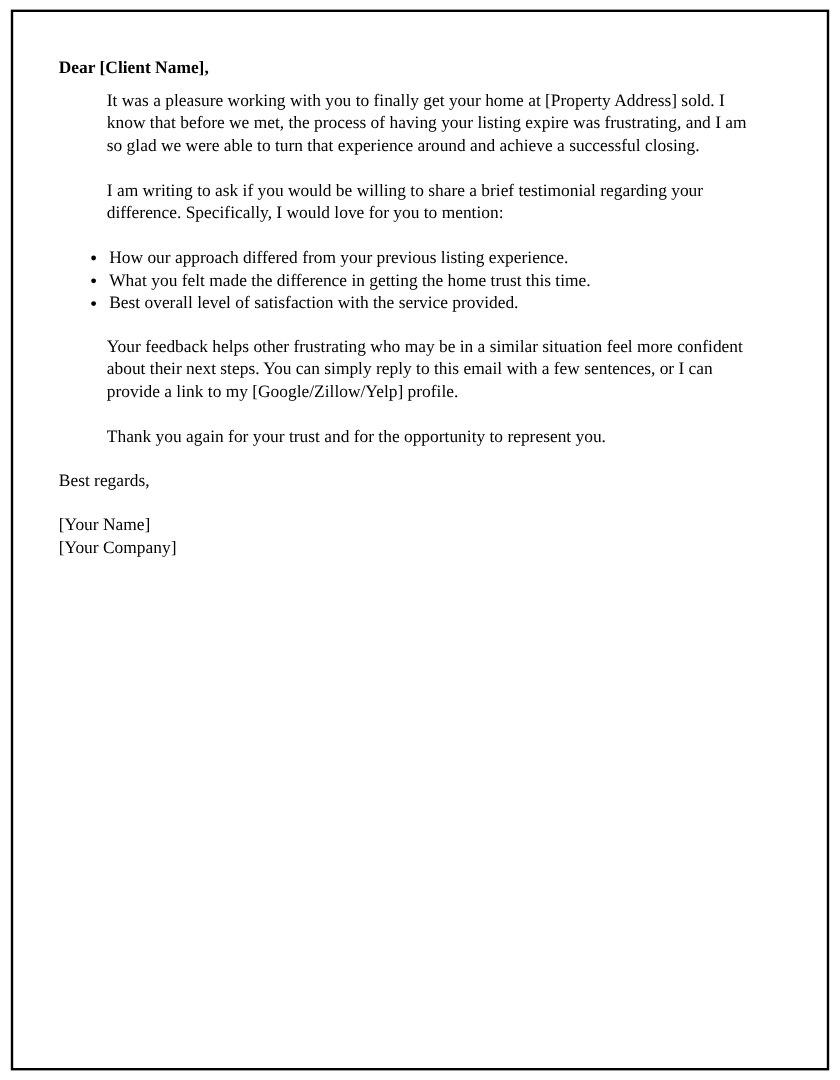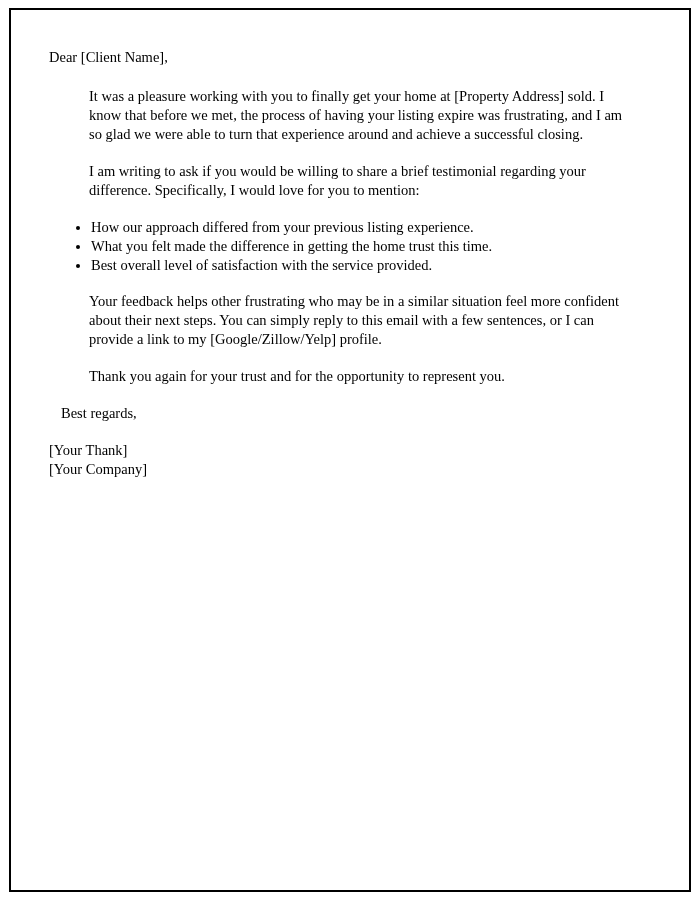"Dear [Client Name]," .salutation { font-weight: none -> bold; margin-bottom: 20px -> 8px }
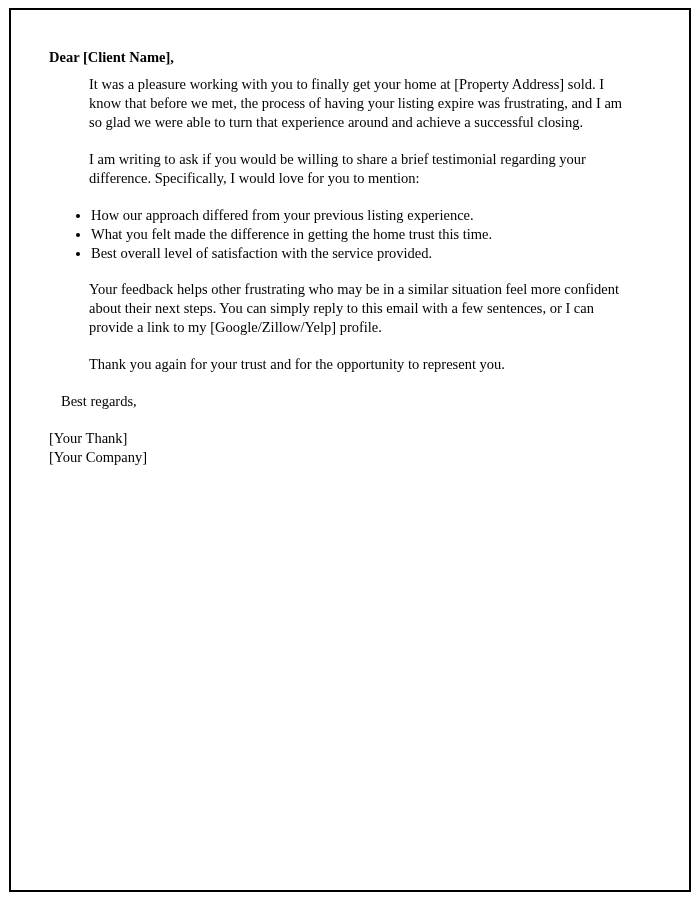"Best regards," .closing { margin-left: 12px -> none }
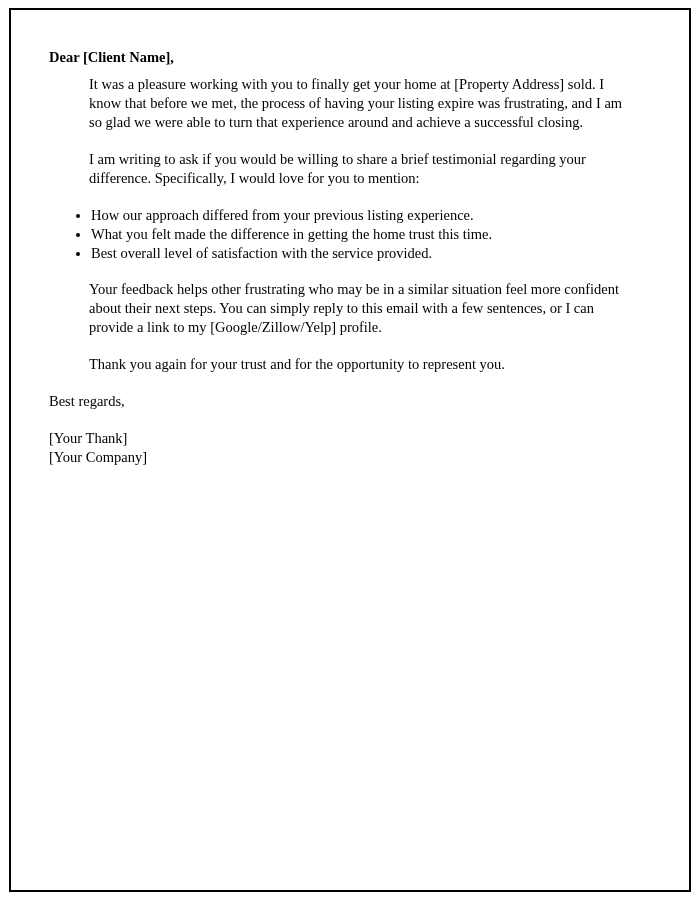"[Your Thank]" div.signature-line { text: Thank -> Name }
